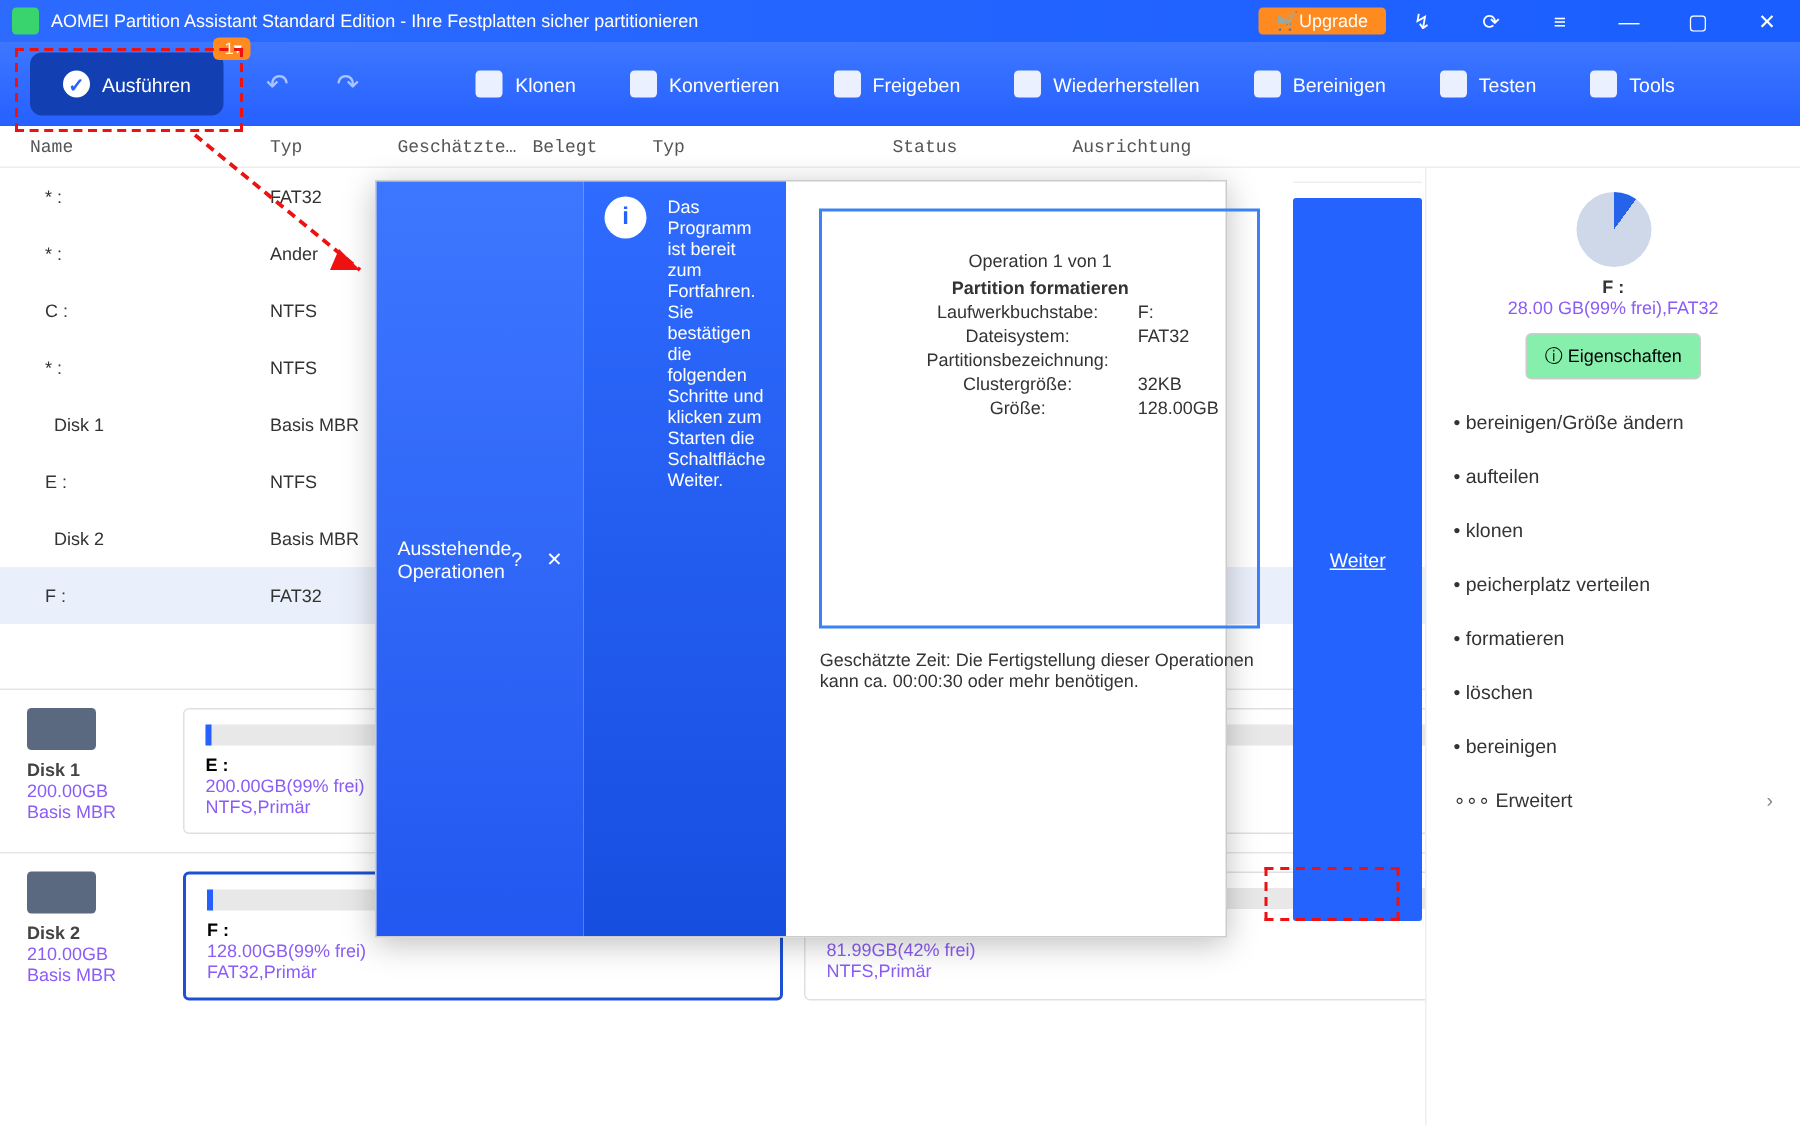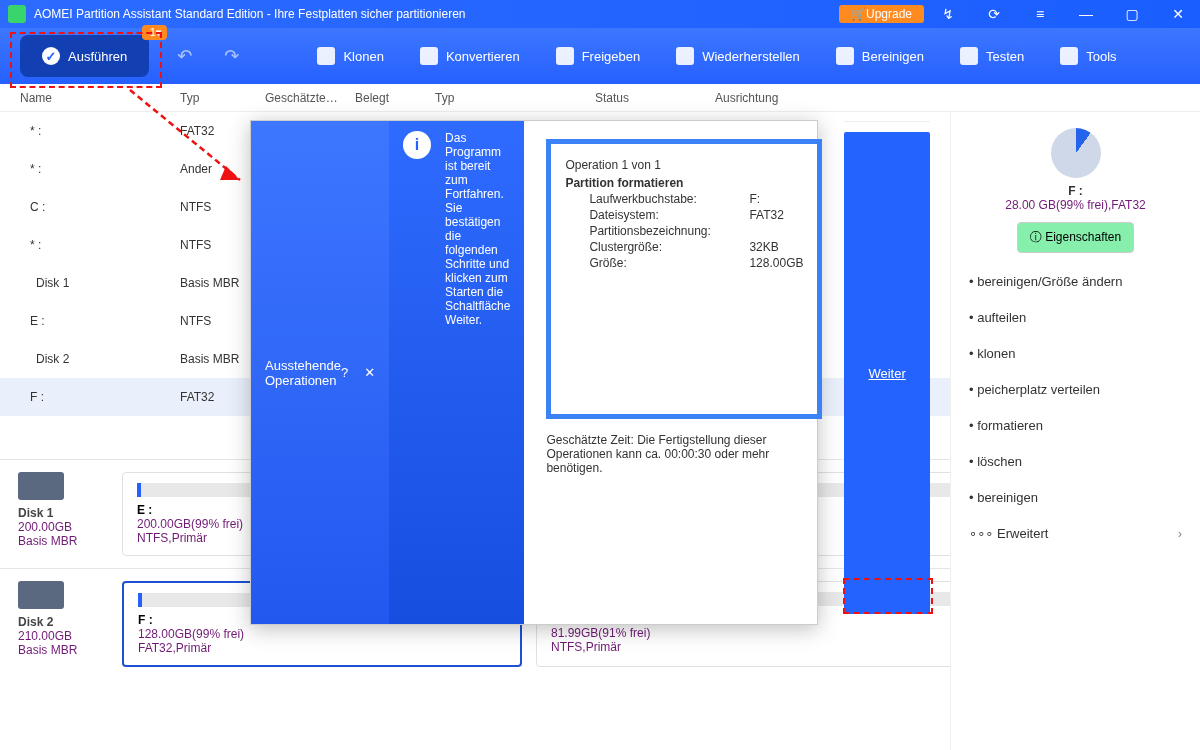"Name" .columnhdr div { font-family: none -> Liberation Mono, monospace }
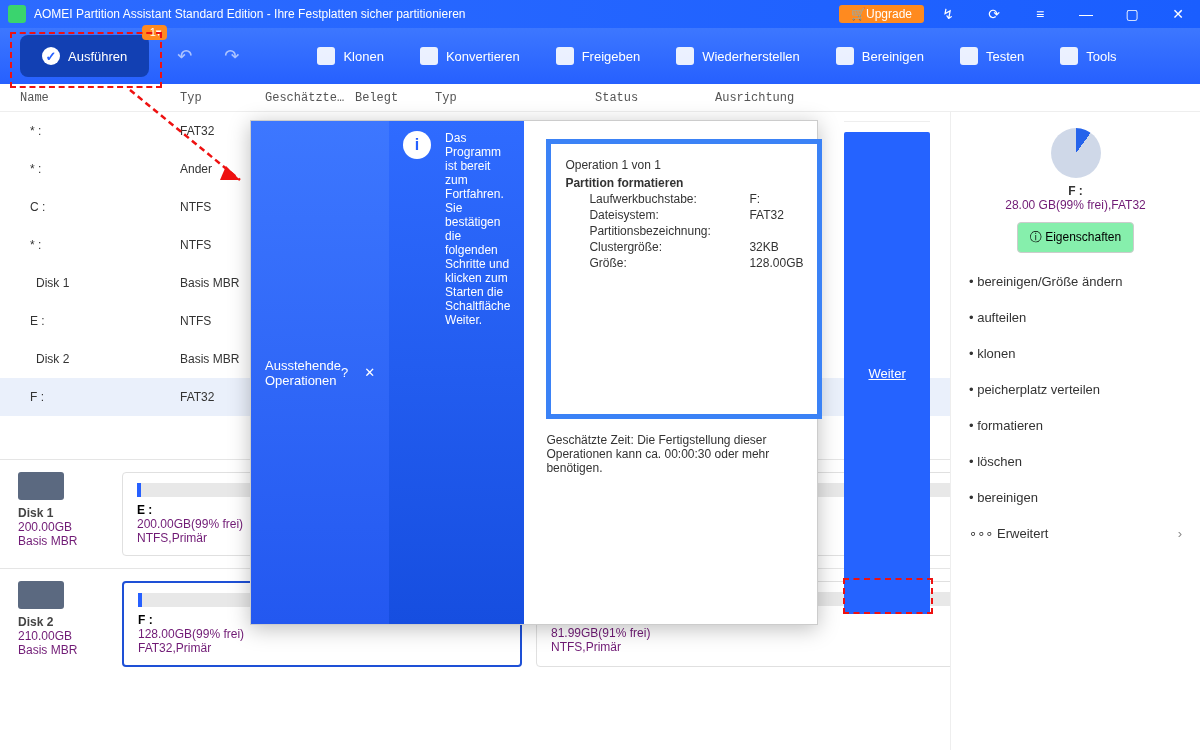"Operation 1 von 1" .mbox { border: 5px solid #3b82f6 -> 2px solid #3b82f6; padding: 14px -> 26px; text-align: none -> center }
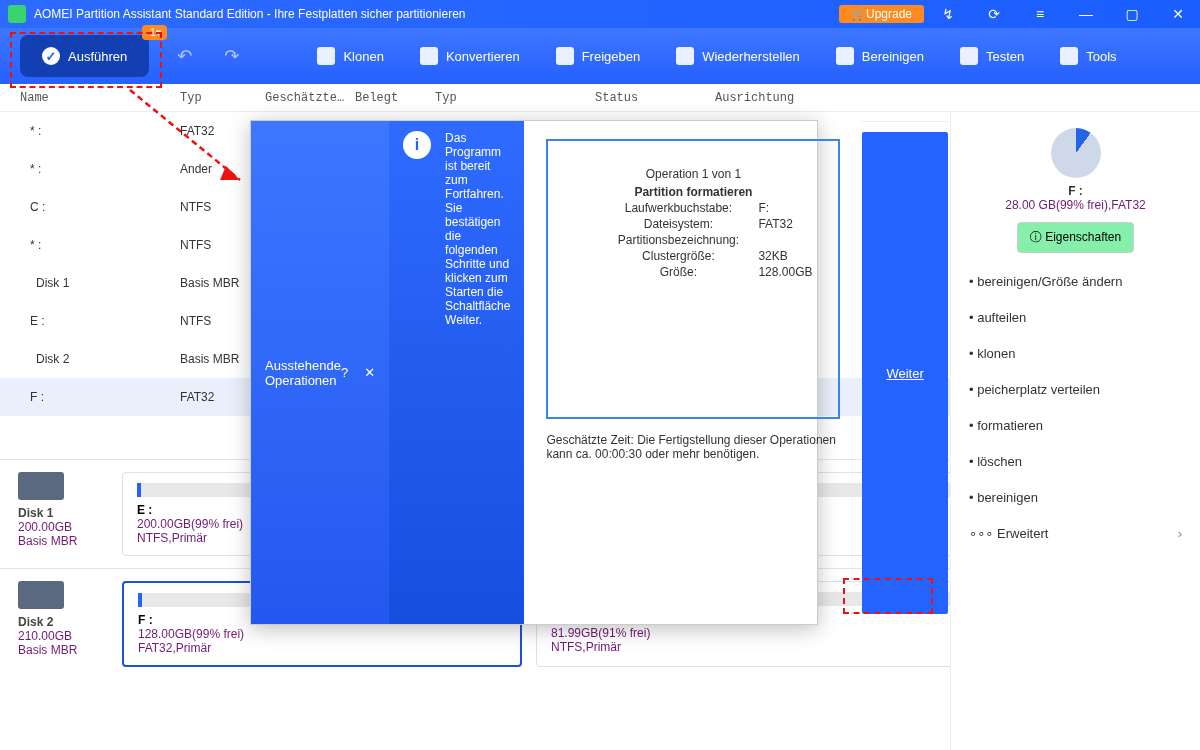"28.00 GB(99% frei),FAT32" .greytxt { color: #701a75 -> #8b5cf6 }
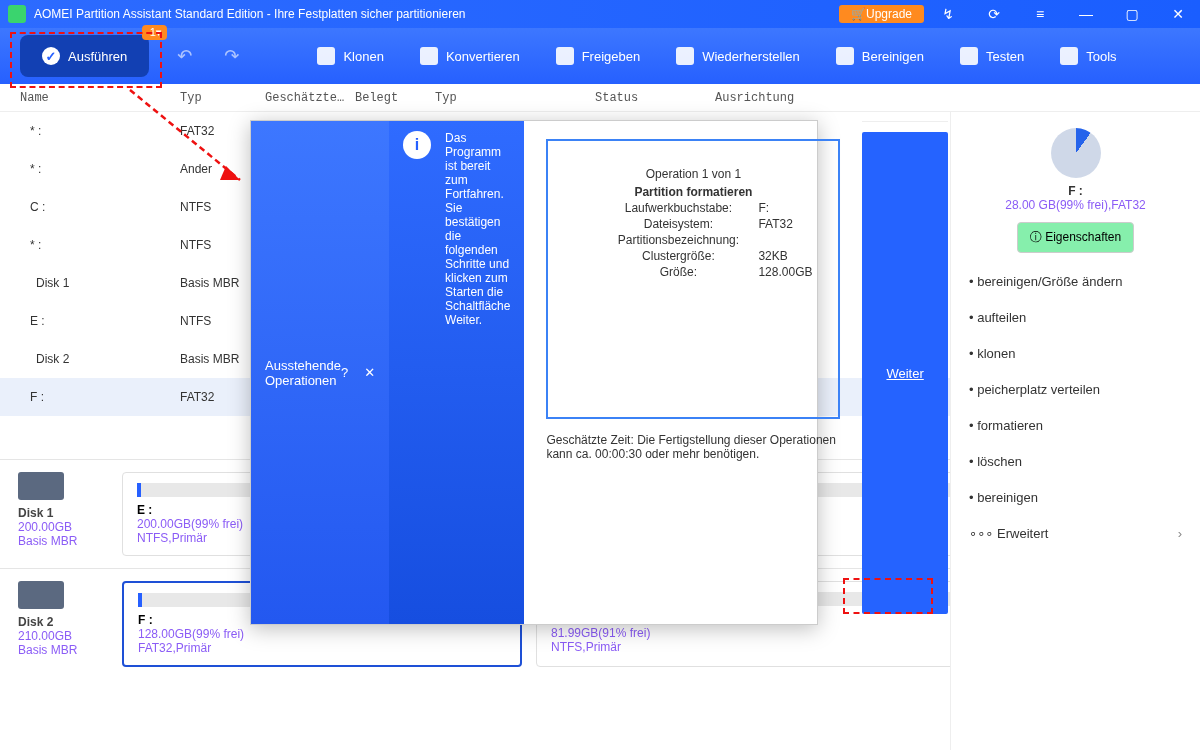"81.99GB(91% frei)" div.greytxt { text: 91% -> 42% }
